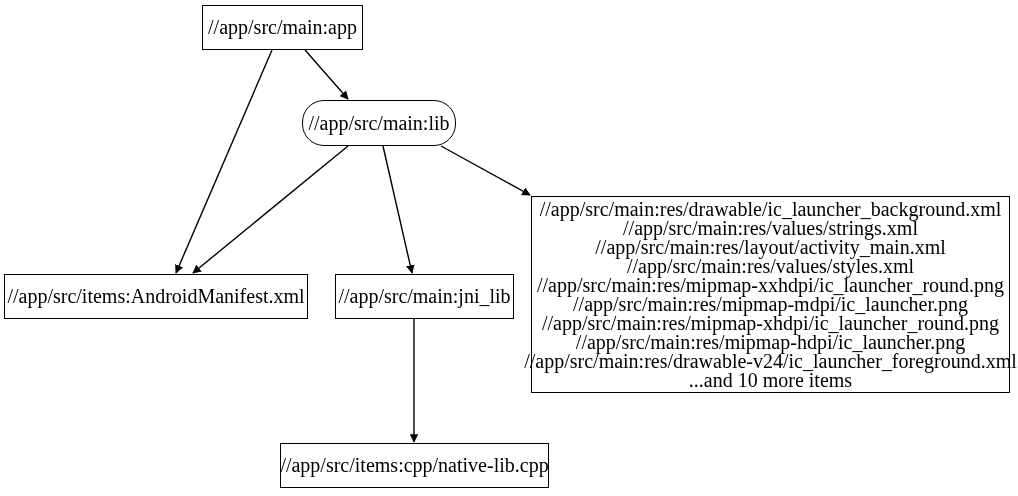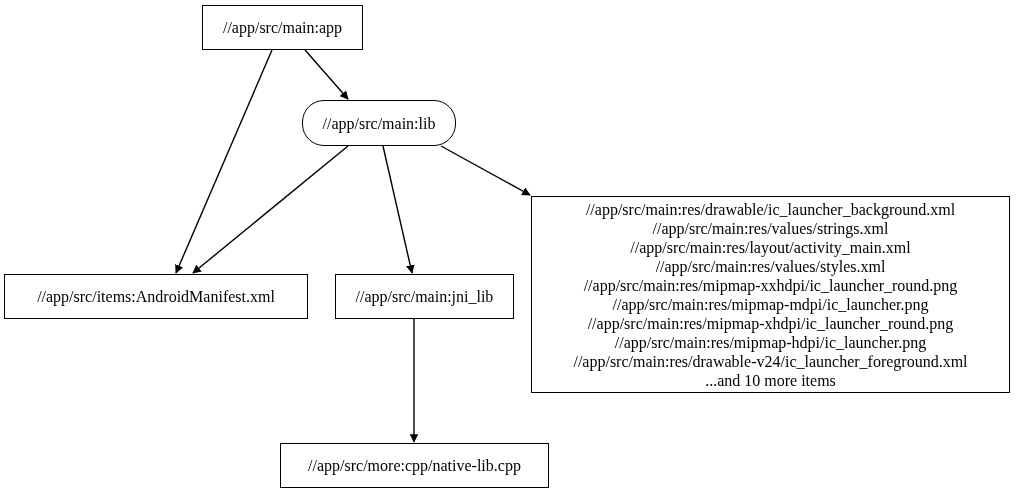"//app/src/main:app" .node-box { font-size: 16px -> 20px }
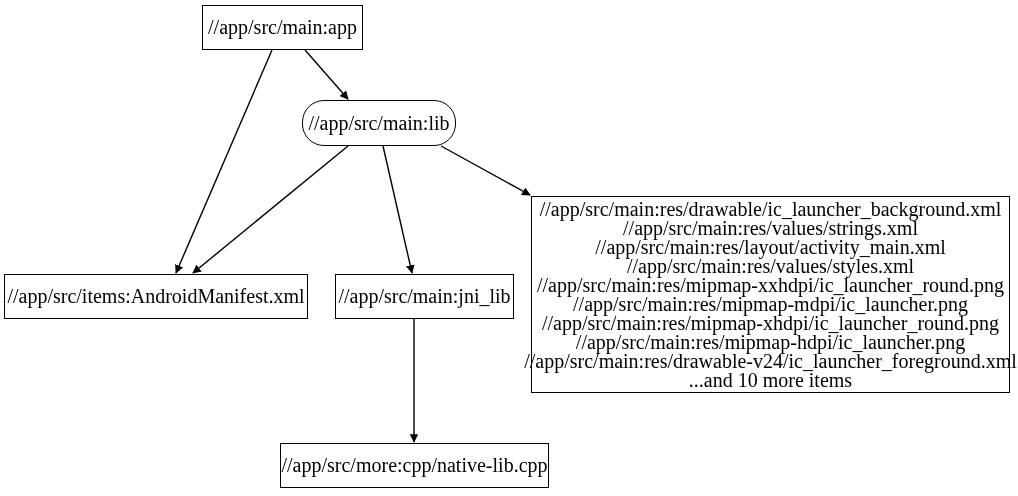"//app/src/more:cpp/native-lib.cpp" span.node-label { text: //app/src/more:cpp/native-lib.cpp -> //app/src/items:cpp/native-lib.cpp }
